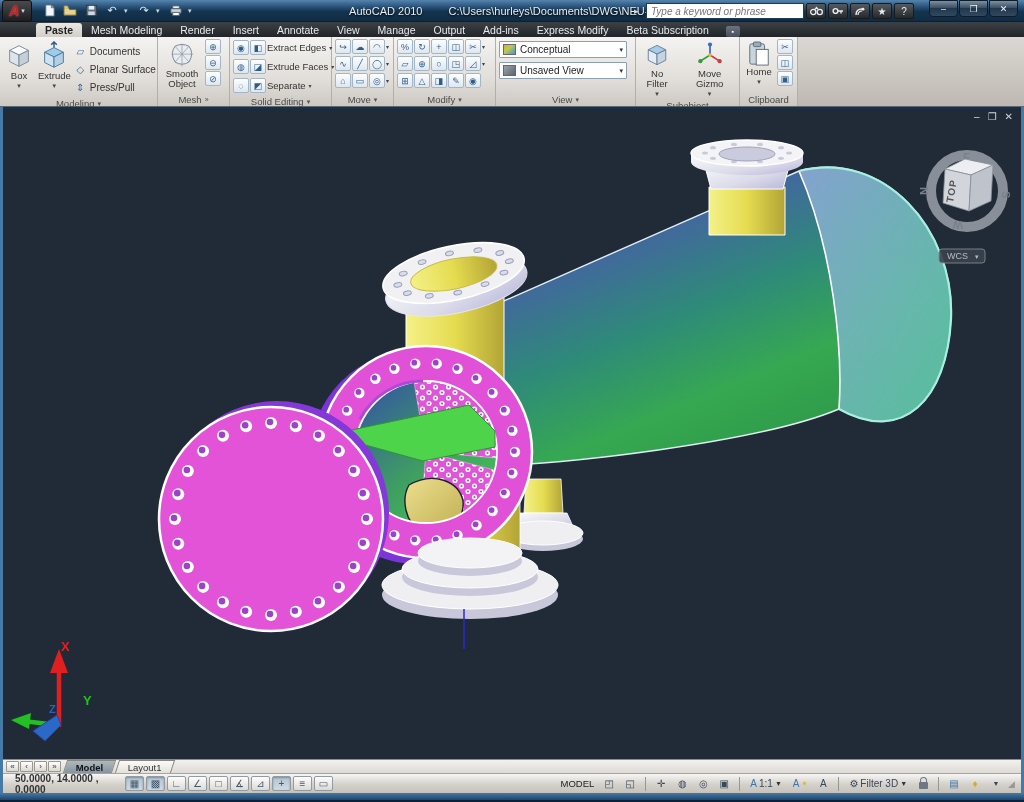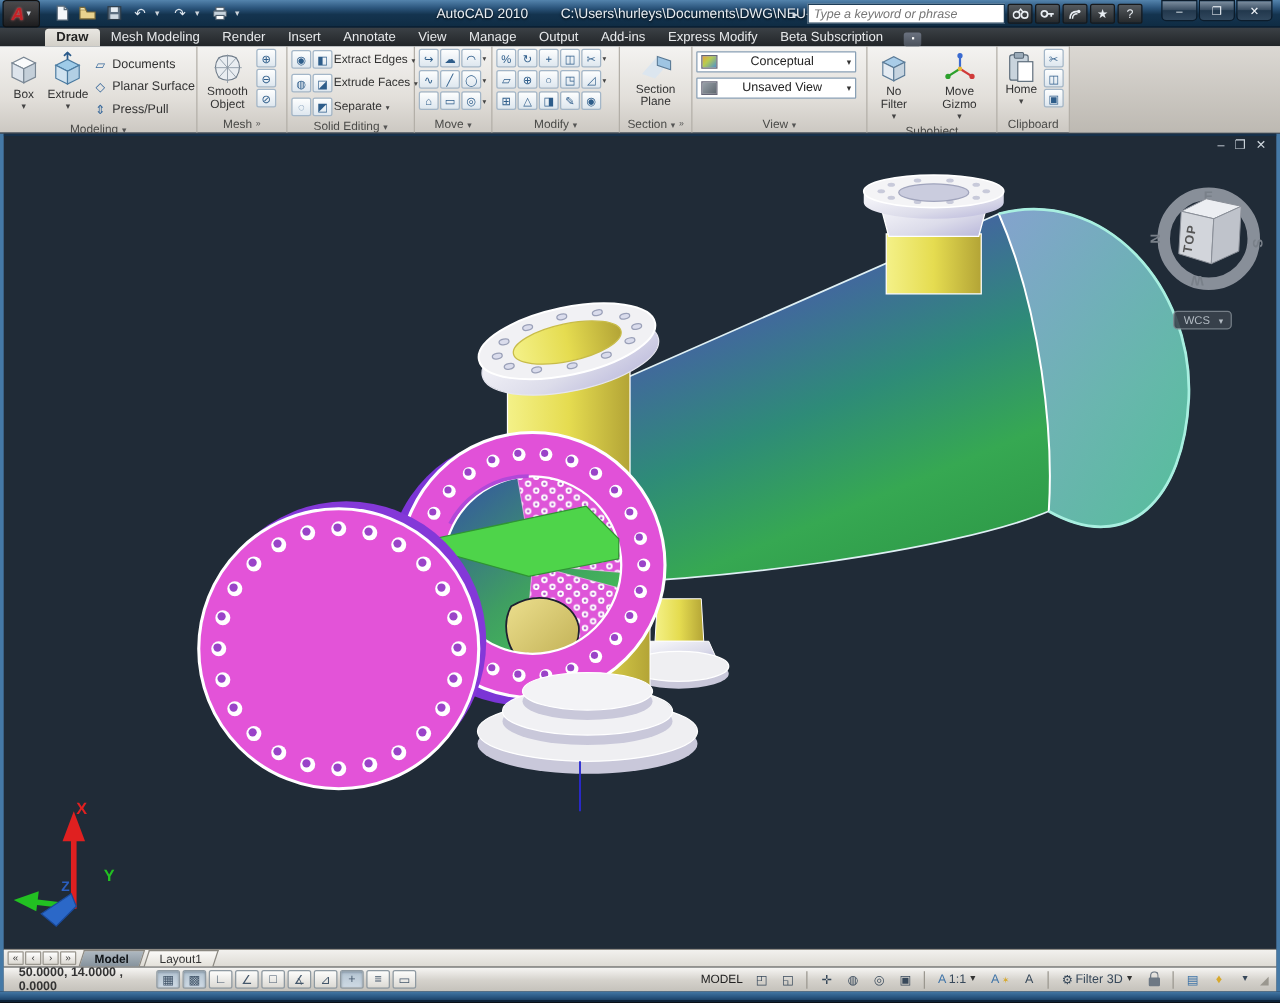"Draw" span.rtab { text: Draw -> Paste }
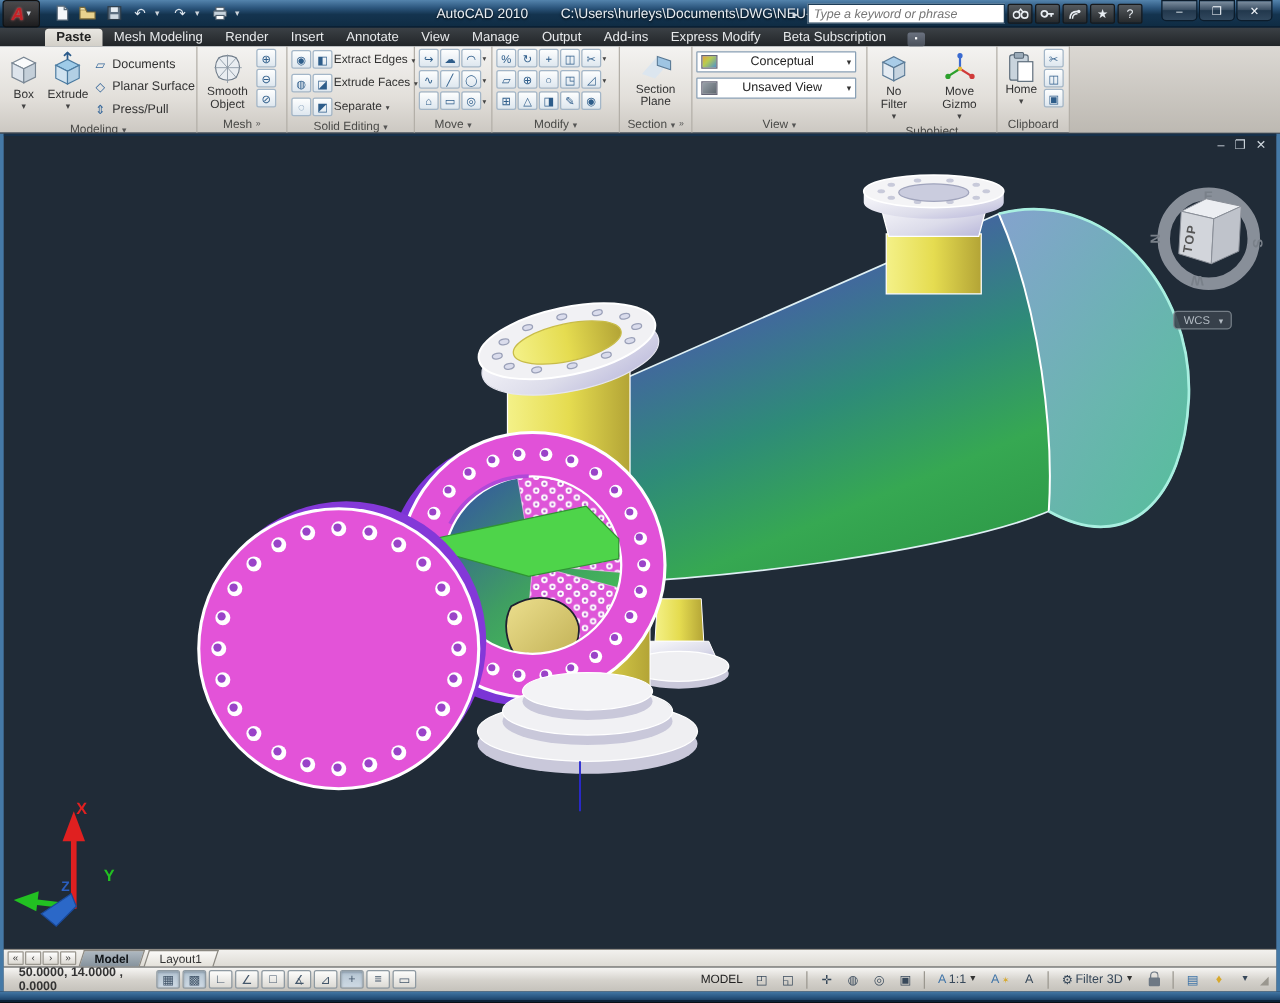"Conceptual" .combo .flex { text-align: center -> none }
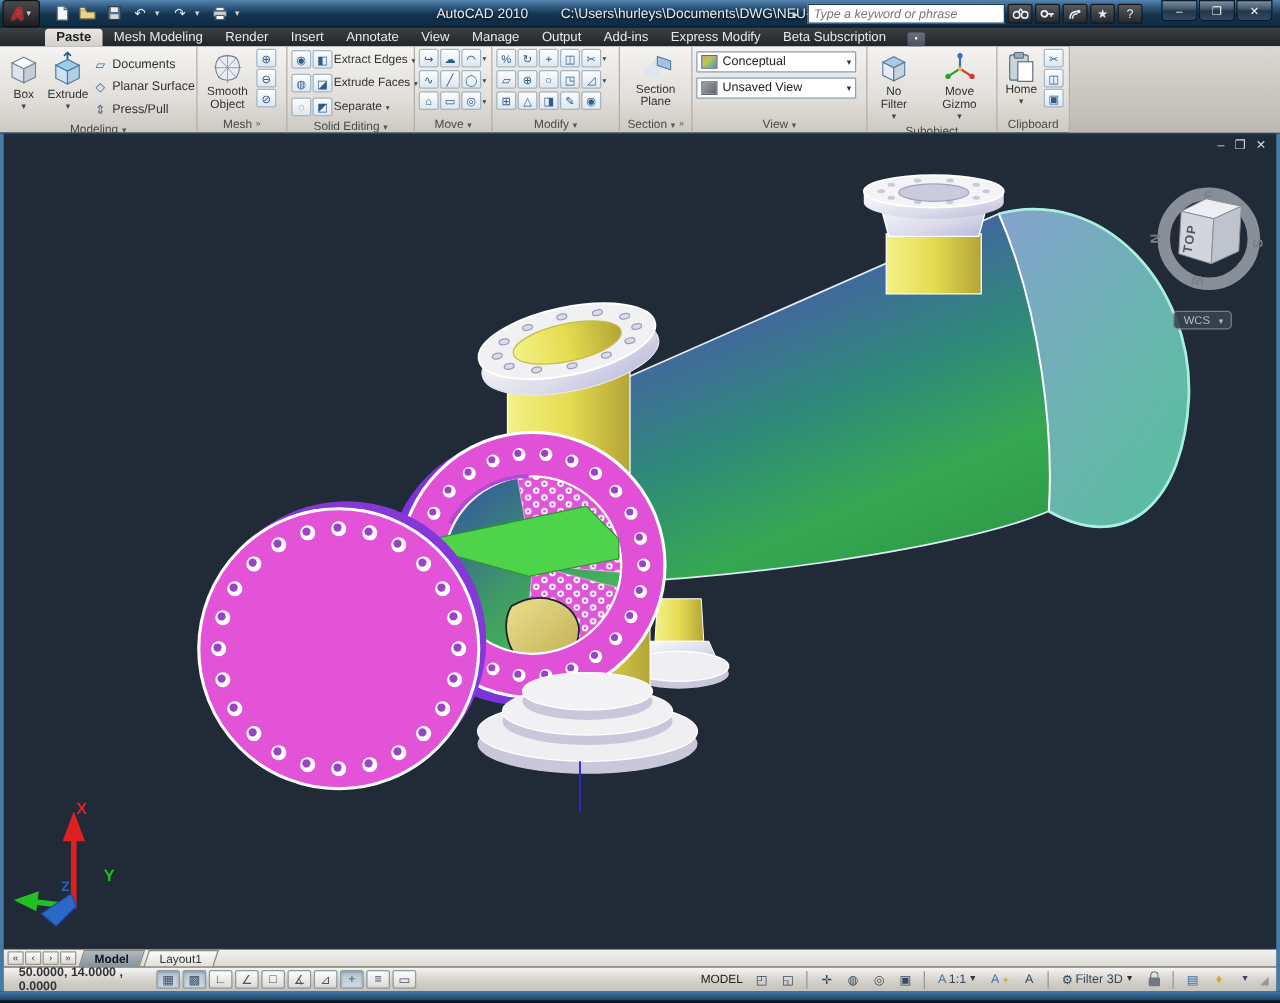"Section Plane" div.panel { html: <div> <div> <div> <svg> <polygon></polygon> <polygon></polygon> </svg> <span>Section Plane</span> </div> </div> <div> <span>Section</span> <span>▾</span> <span>»</span> </div> </div> -> none }
